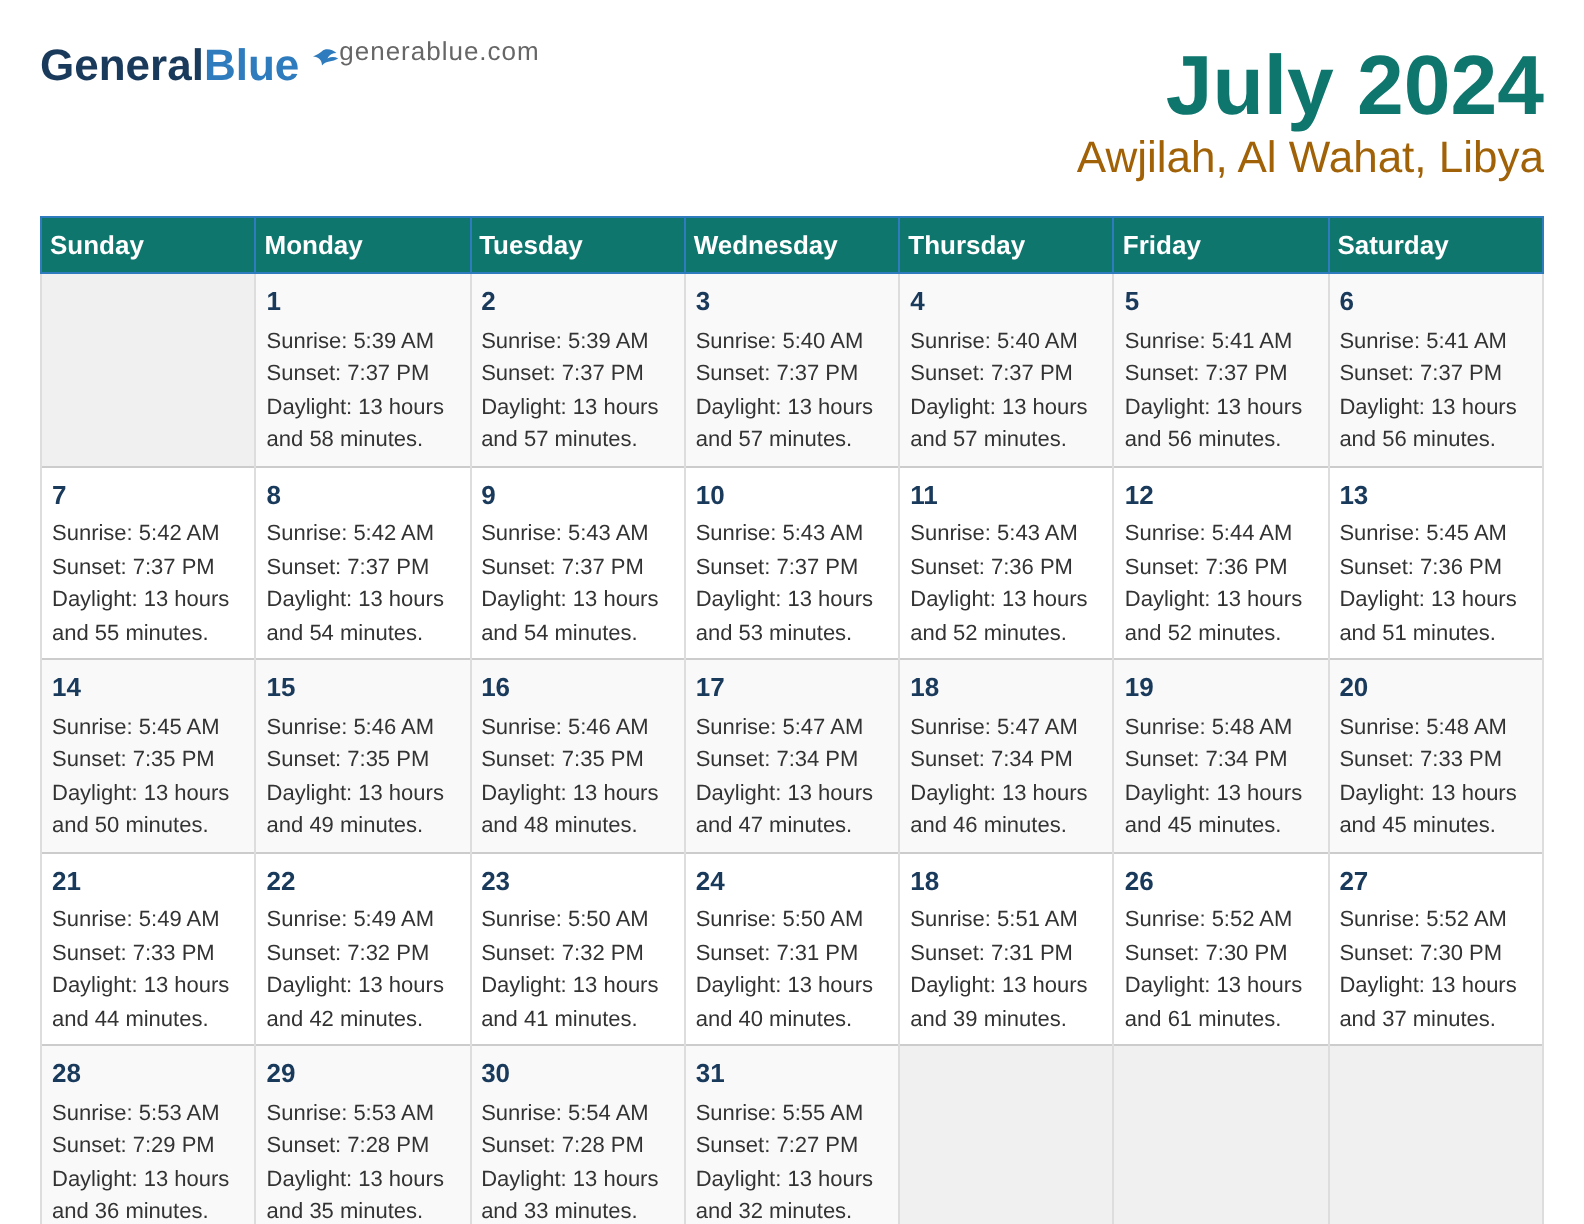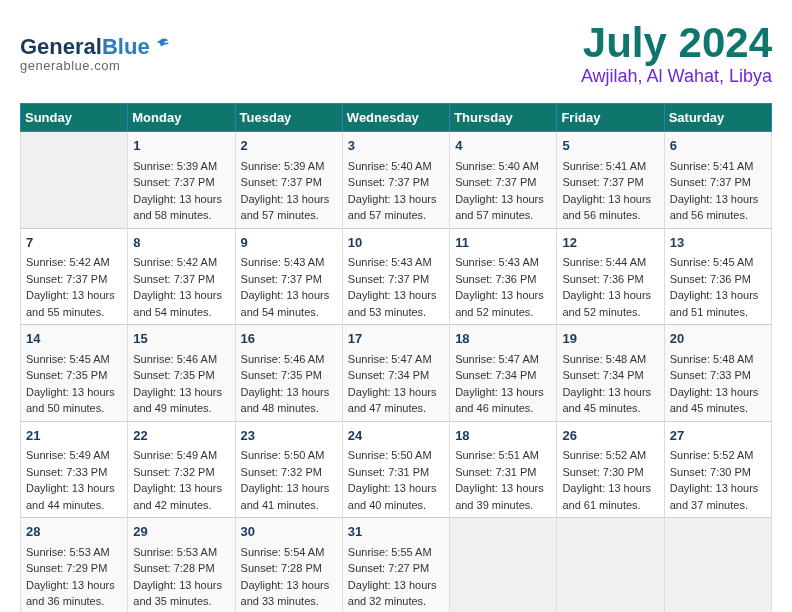"GeneralBlue" .logo { flex-direction: column -> none; margin-top: 14px -> none }
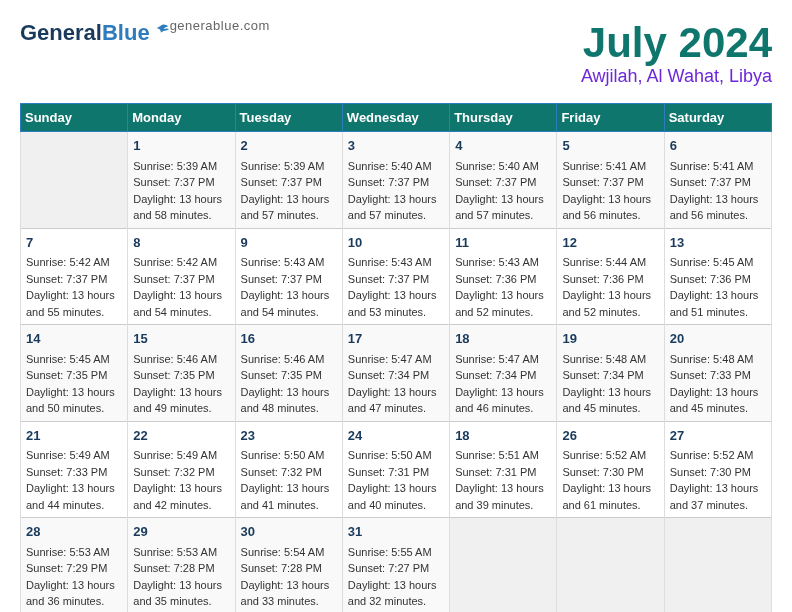"Awjilah, Al Wahat, Libya" .location { color: #6d28d9 -> #a16207; font-size: 18px -> 22px }
